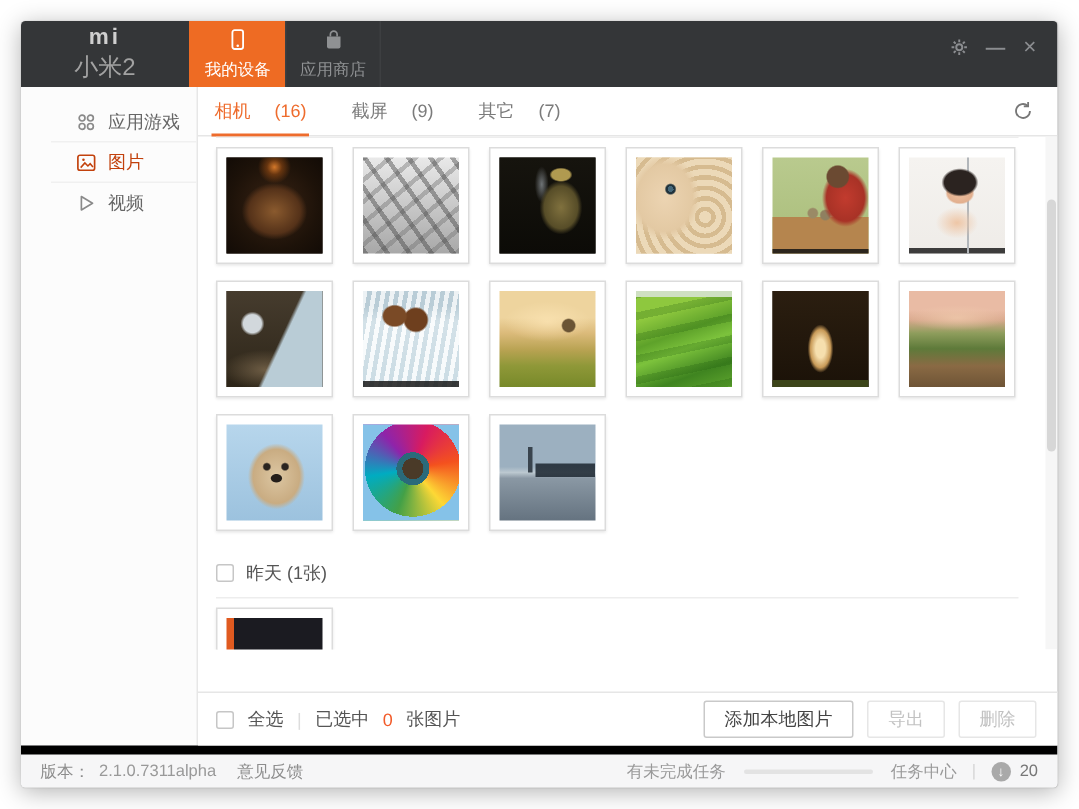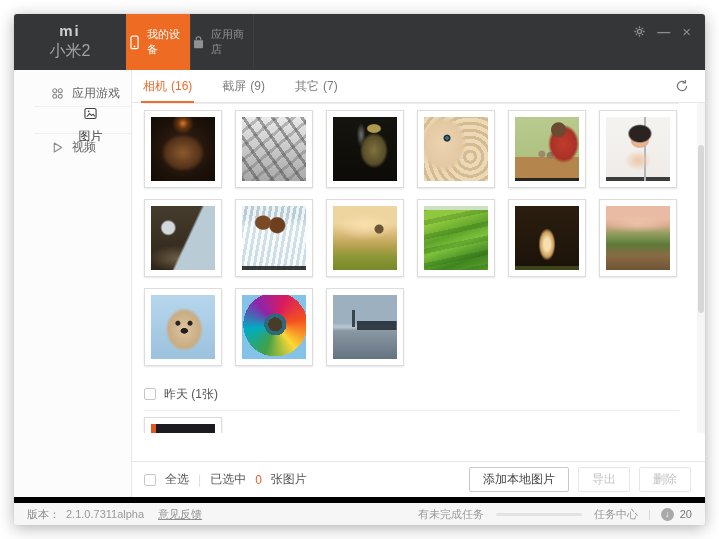"mi" .header { height: 56px -> 44px }
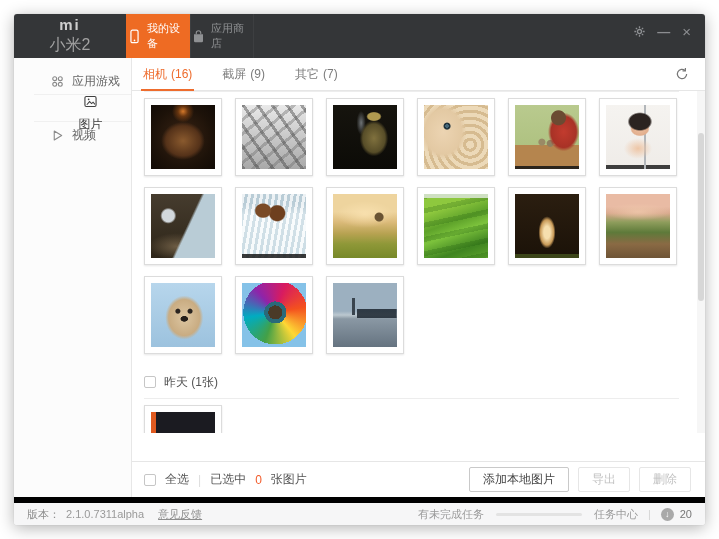"我的设备" .htab { flex-direction: row -> column }
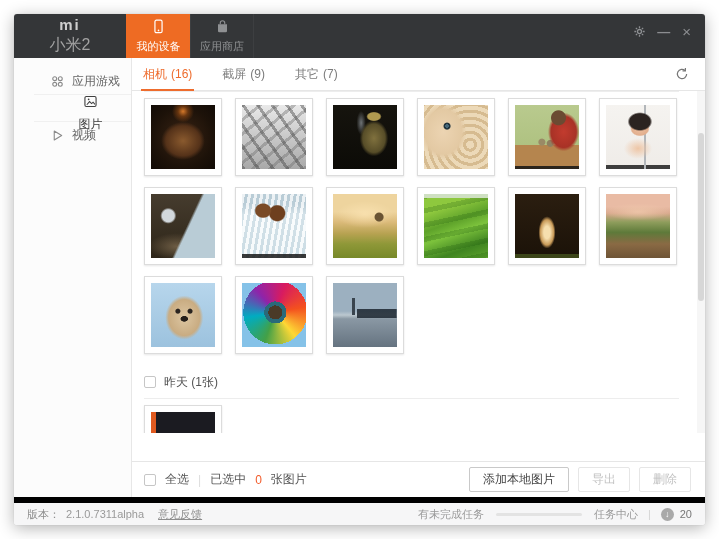"相机" .ctab { gap: 4px -> 16px }
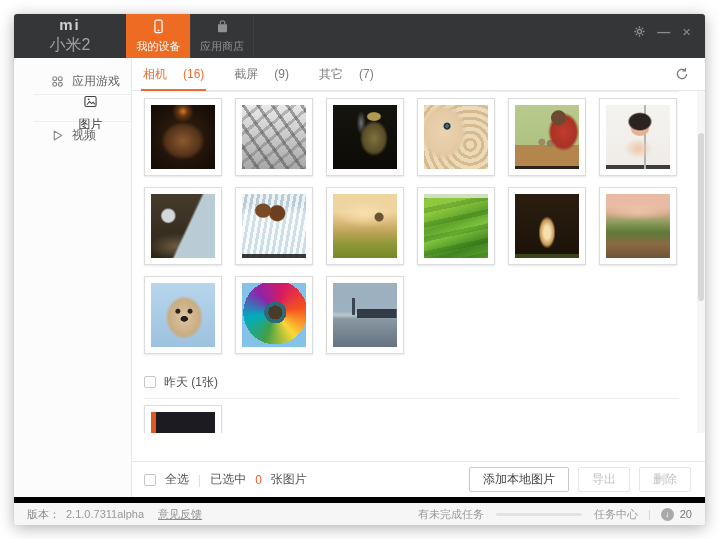"图片" .side-item.active, .side-item.active .sicon { color: #404040 -> #c2410c; flex-direction: column -> none }
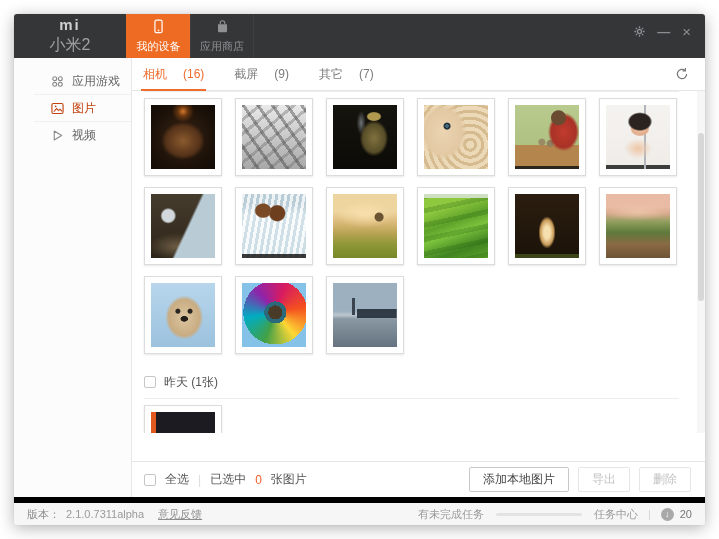"意见反馈" .feedback-link { text-decoration: underline -> none }
